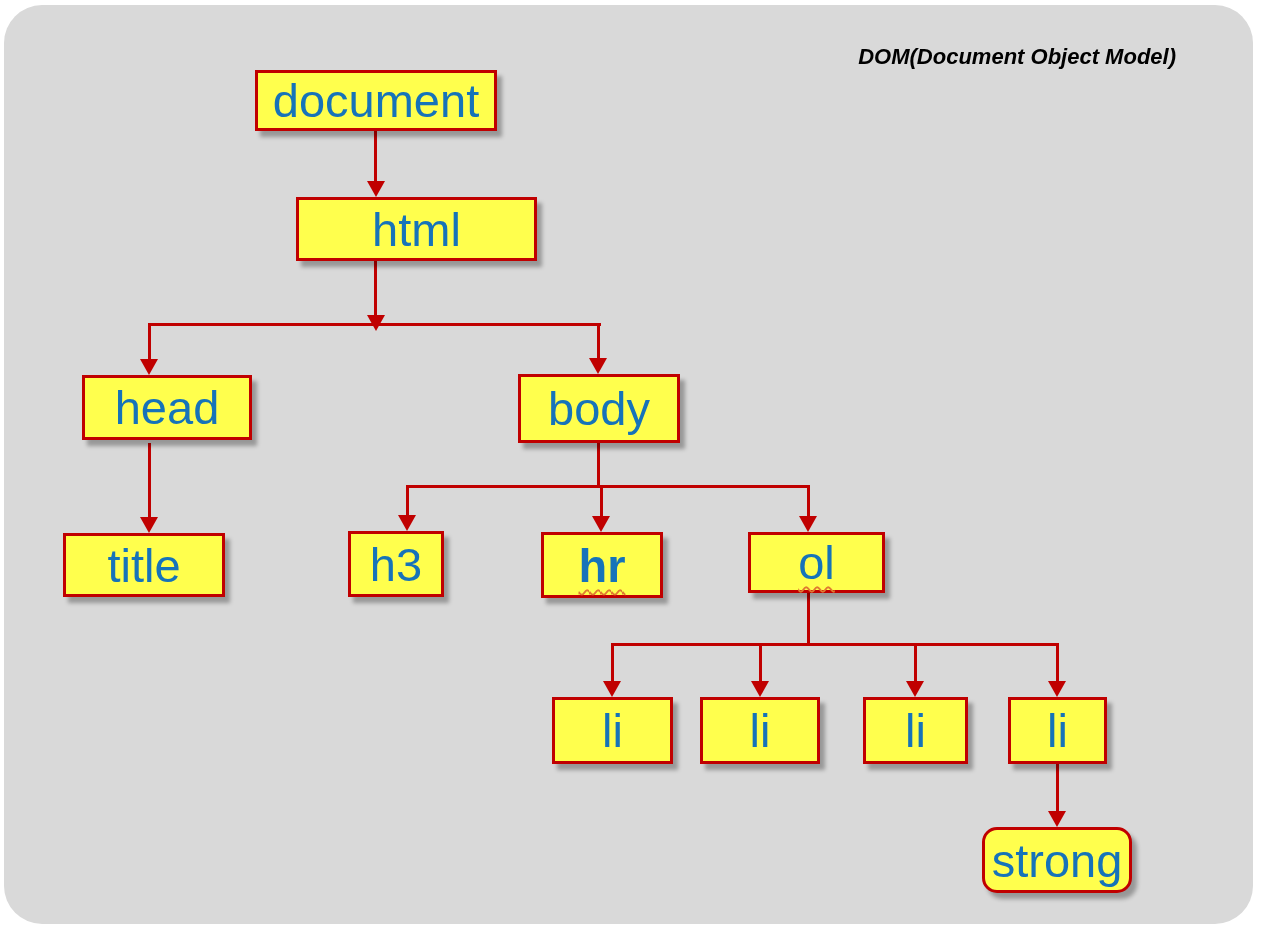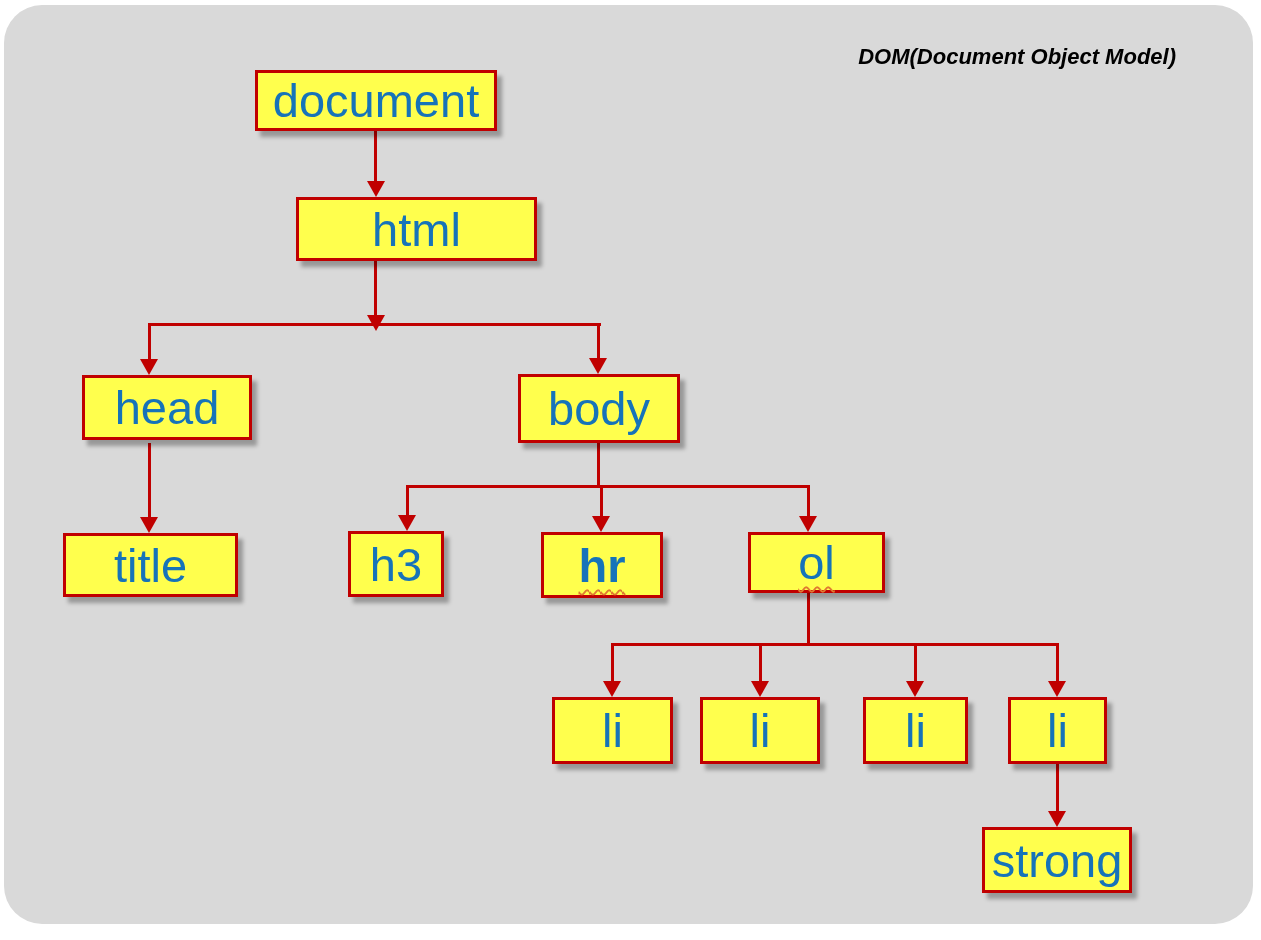"title" div.node { width: 175px -> 162px }
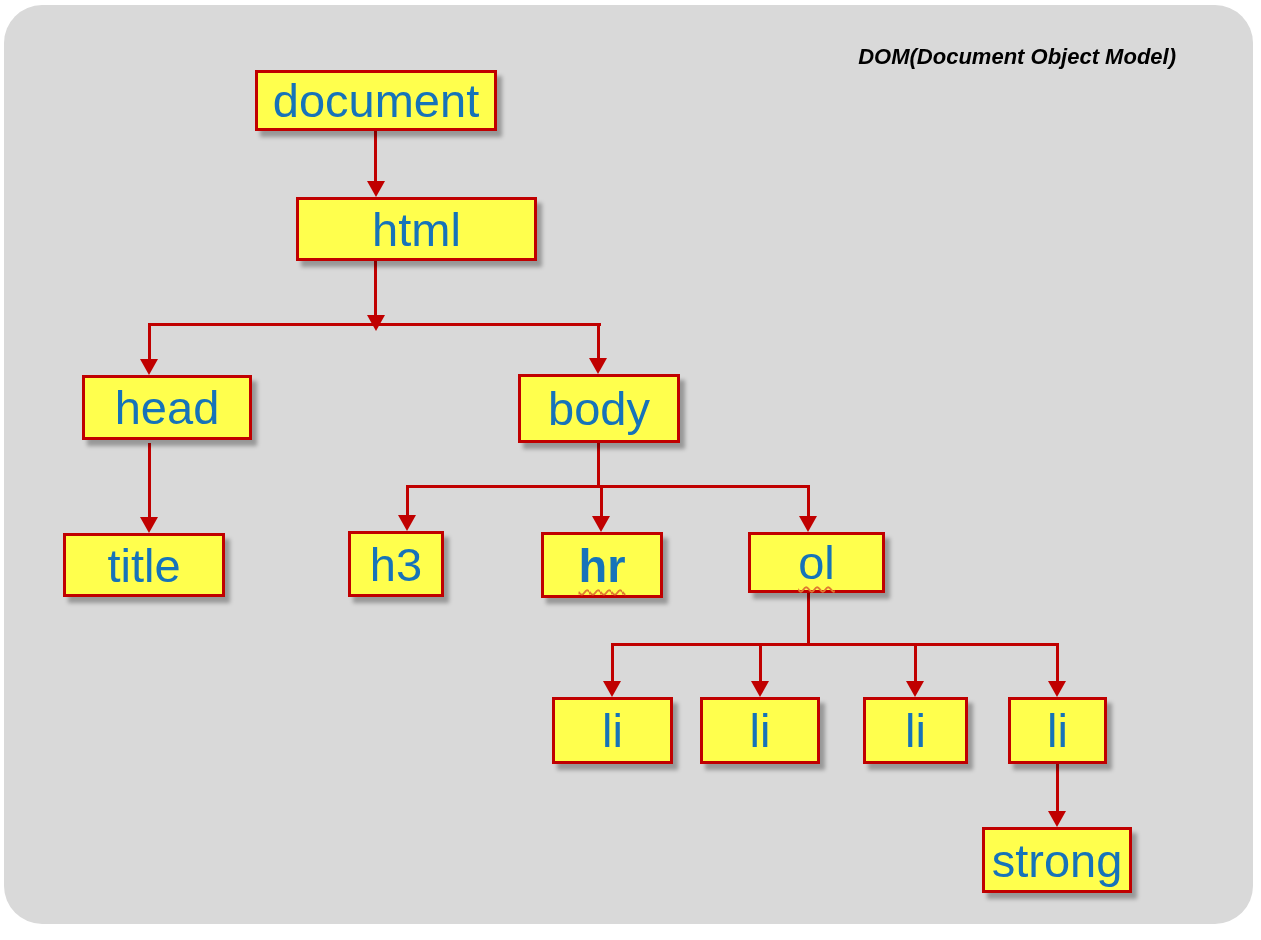"strong" div.node { border-radius: none -> 15px }
